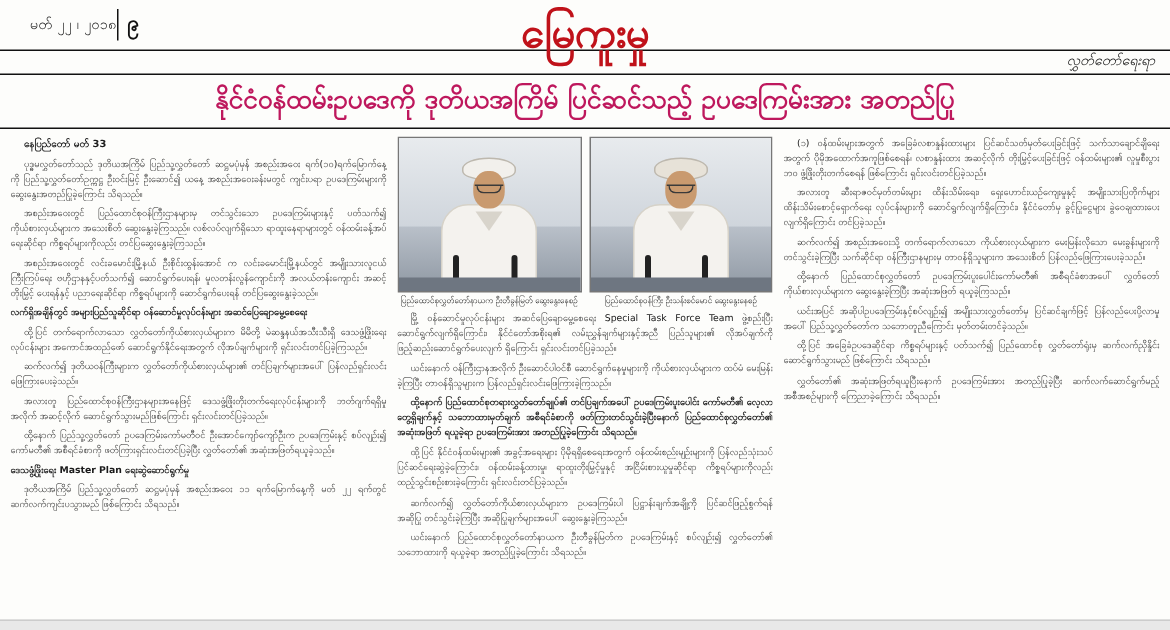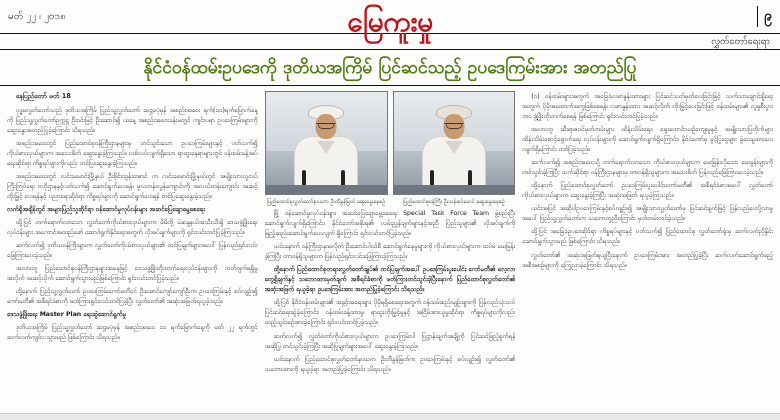"မတ် ၂၂ ၊ ၂၀၁၈" .masthead { justify-content: space-between -> none; padding: 0 8px -> 0 20px }
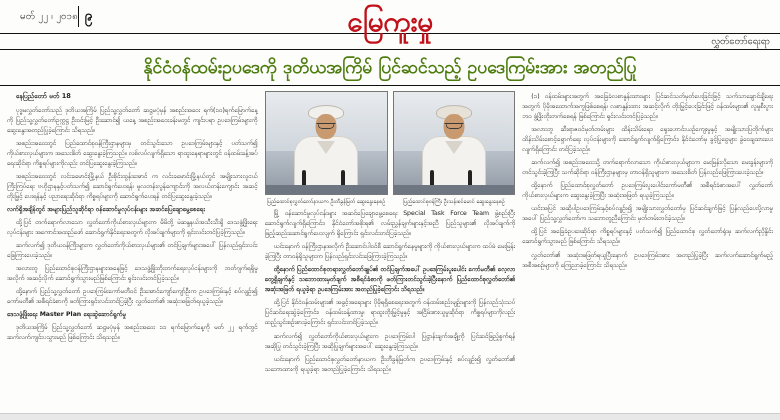"လွှတ်တော်ရေးရာ" .subhead { align-items: flex-end -> flex-start; font-style: none -> italic }
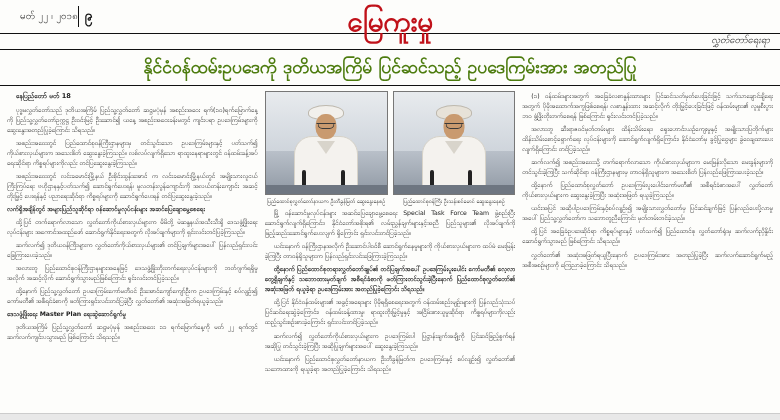"နိုင်ငံဝန်ထမ်းဥပဒေကို ဒုတိယအကြိမ်" .headline { color: #4d7c0f -> #be185d }
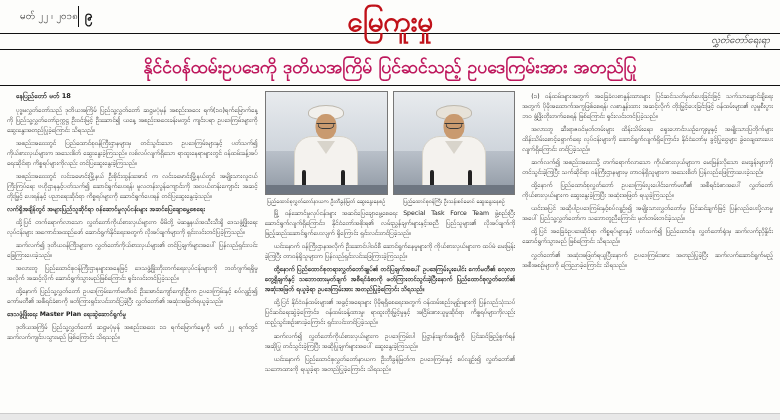"နေပြည်တော် မတ် 18" p.byline { text: 18 -> 33 }
